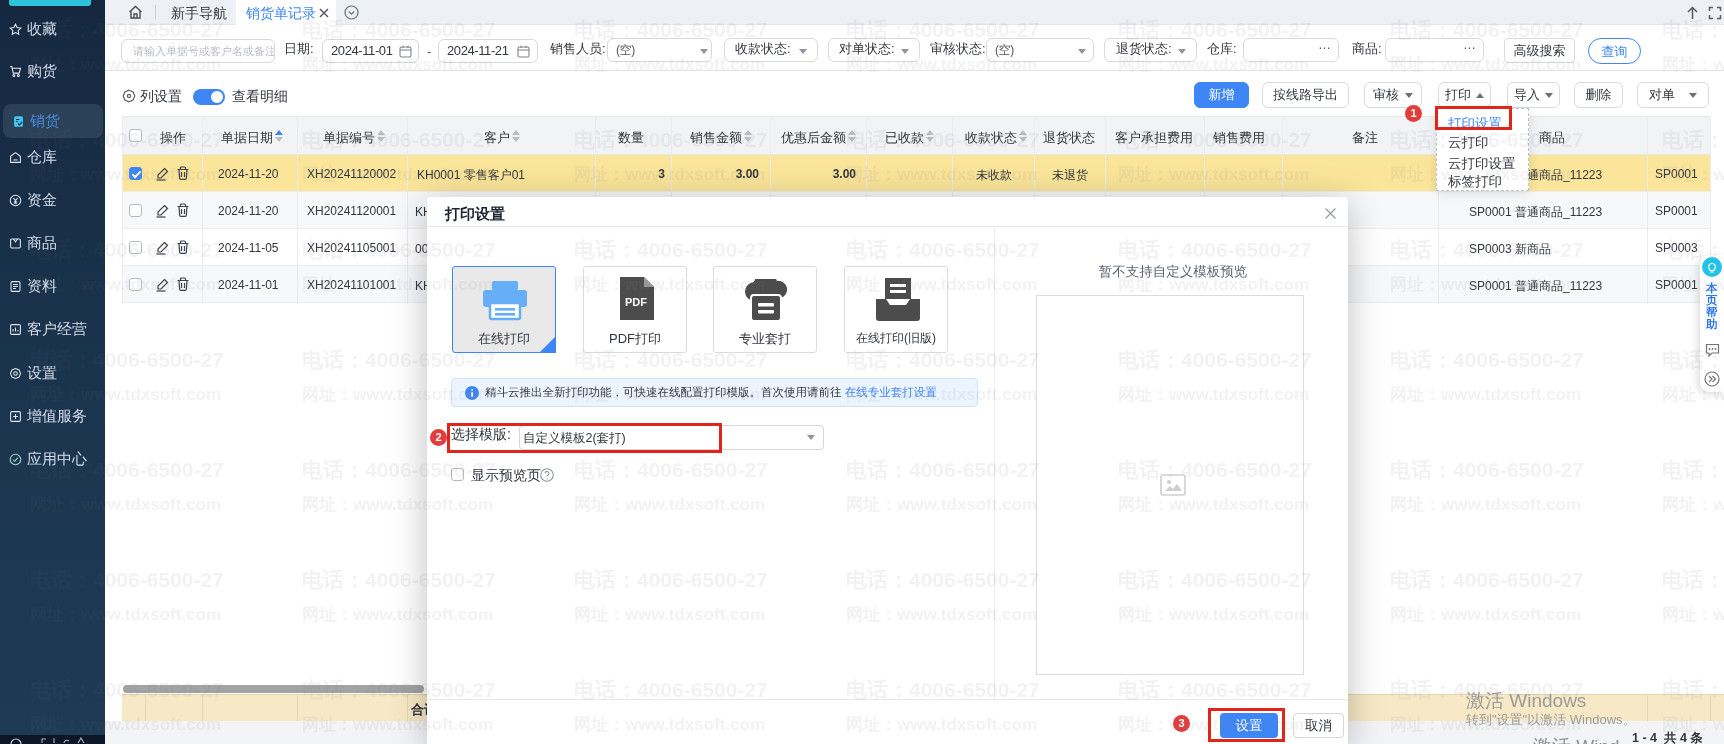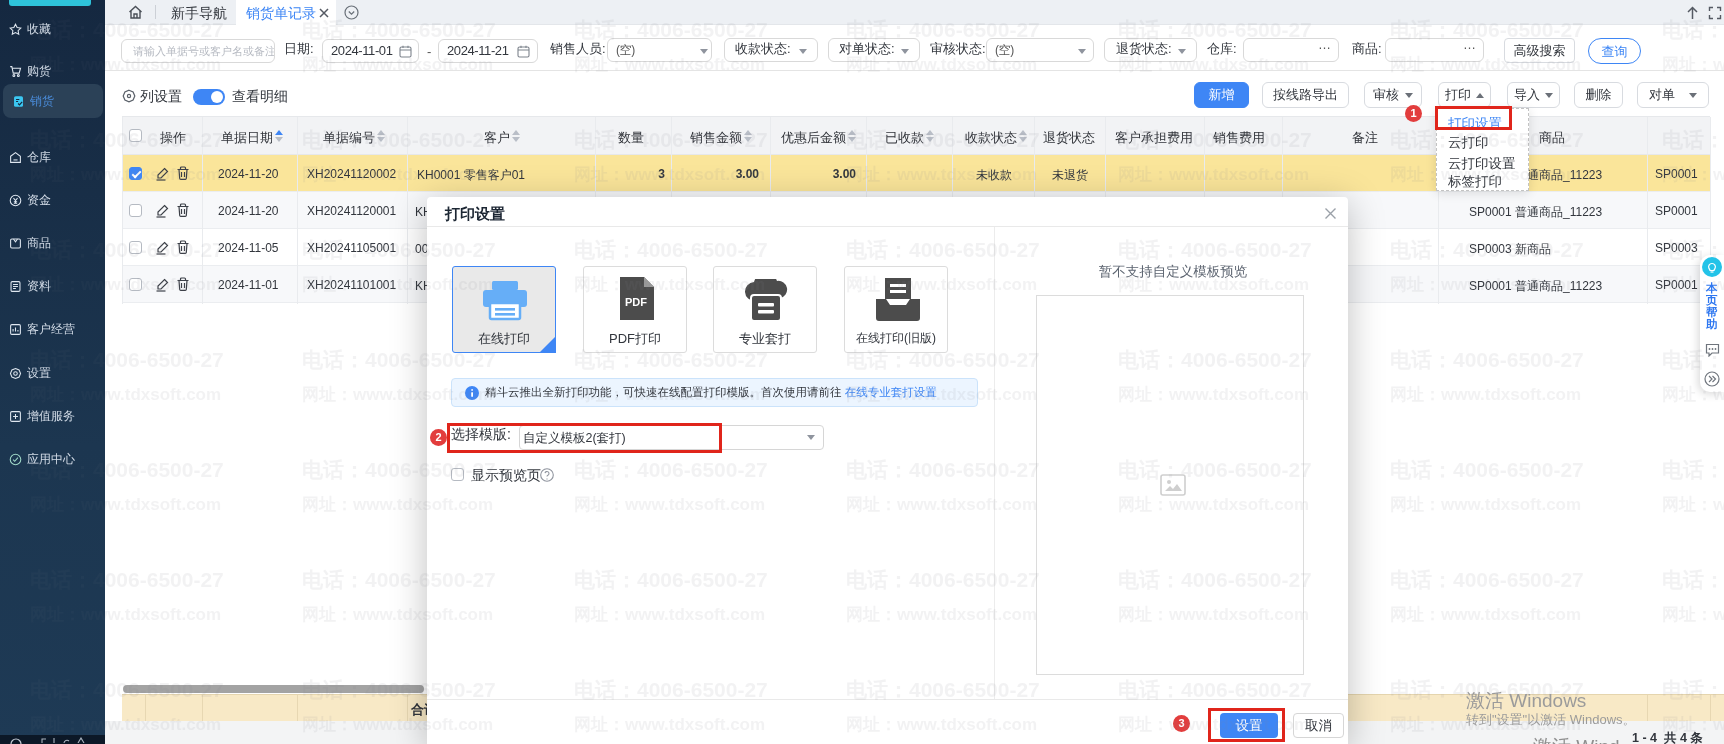"收藏" .sitem { font-size: 12px -> 15px }
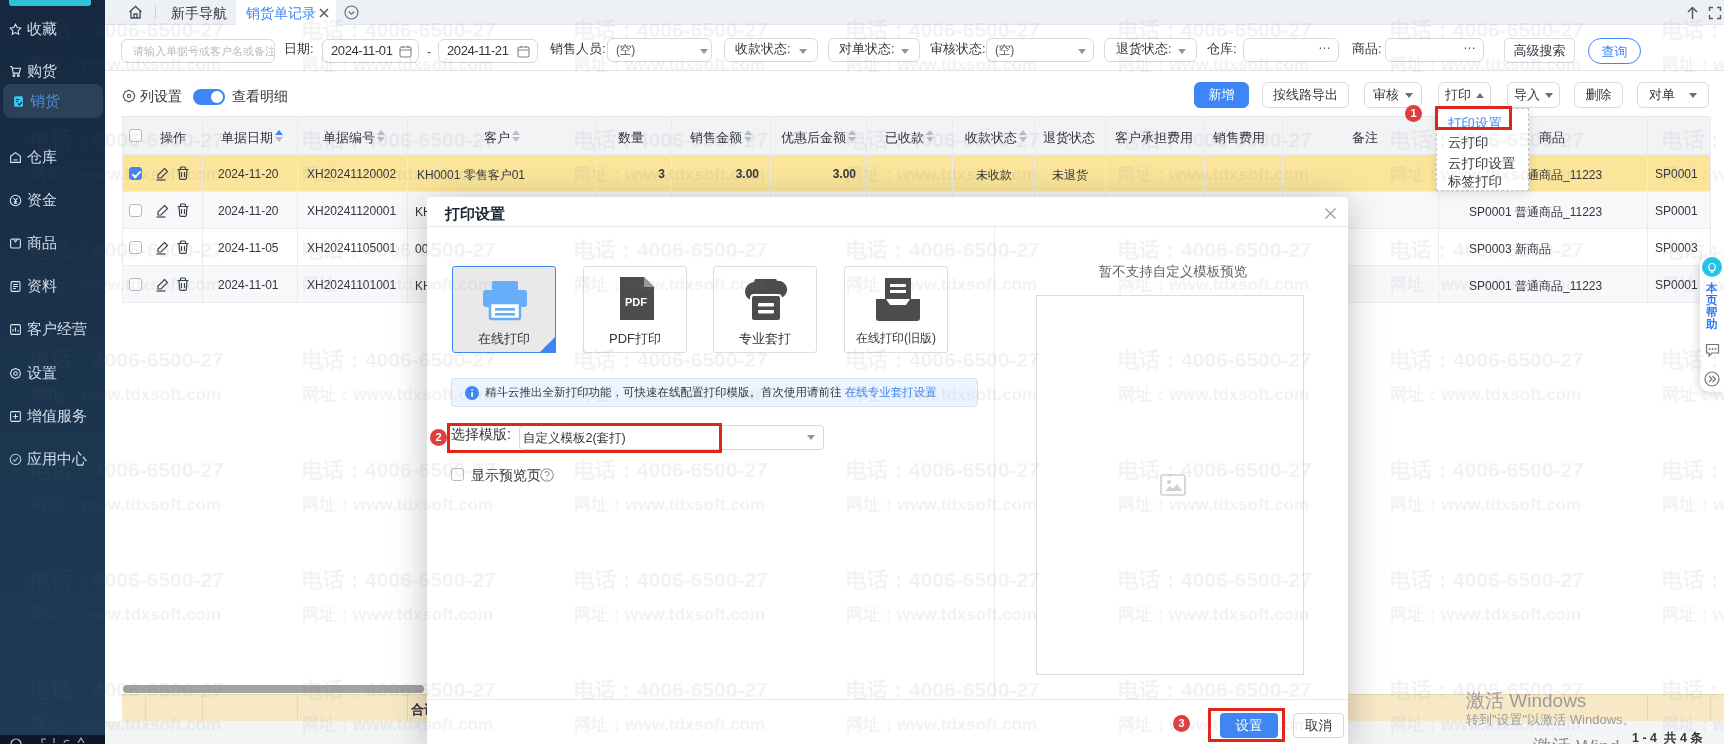"销货" div.sitem { top: 84px -> 104px }
